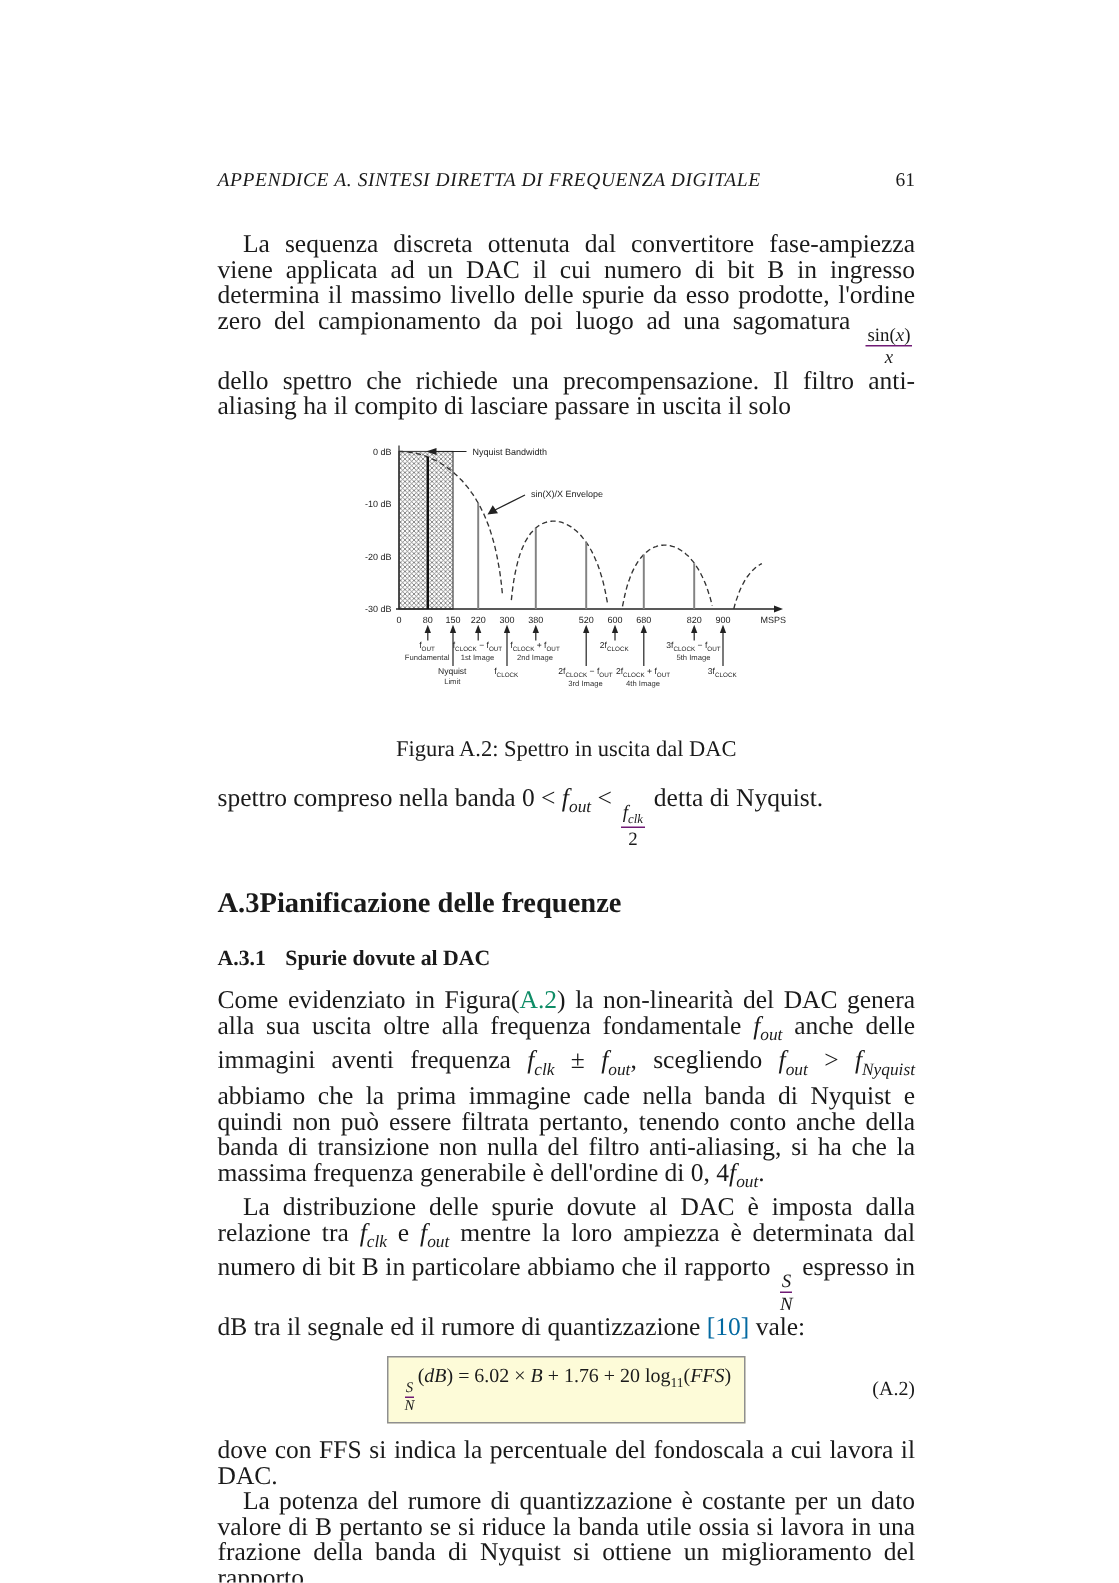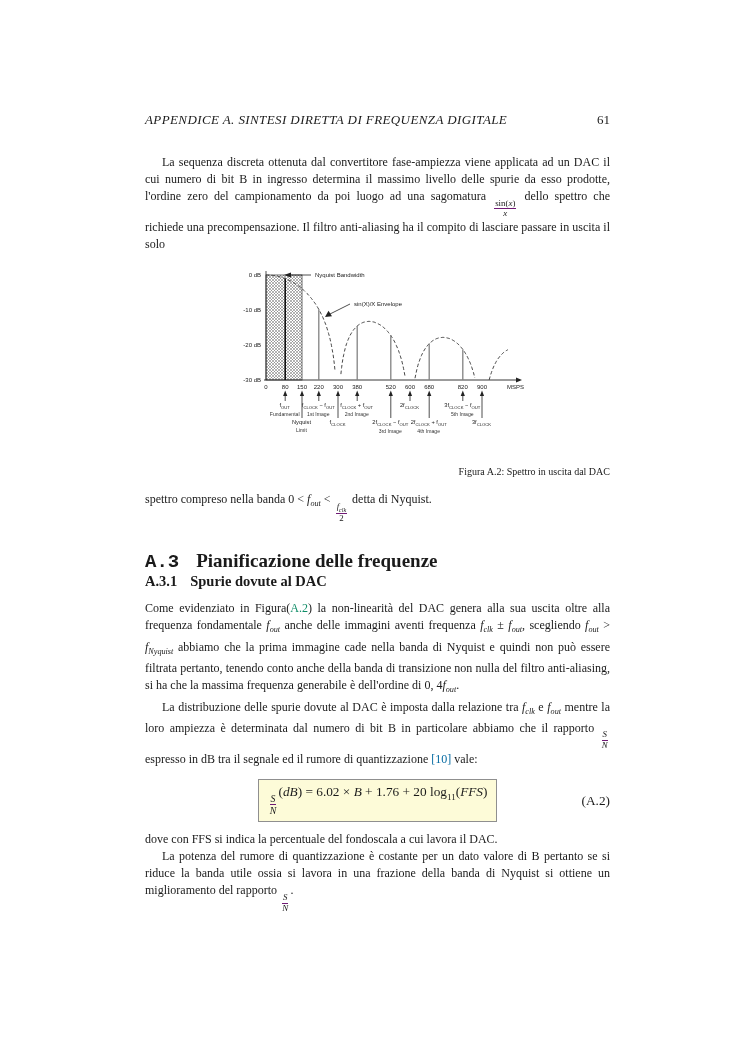"La sequenza discreta ottenuta dal" .para { font-size: 12px -> 17px }
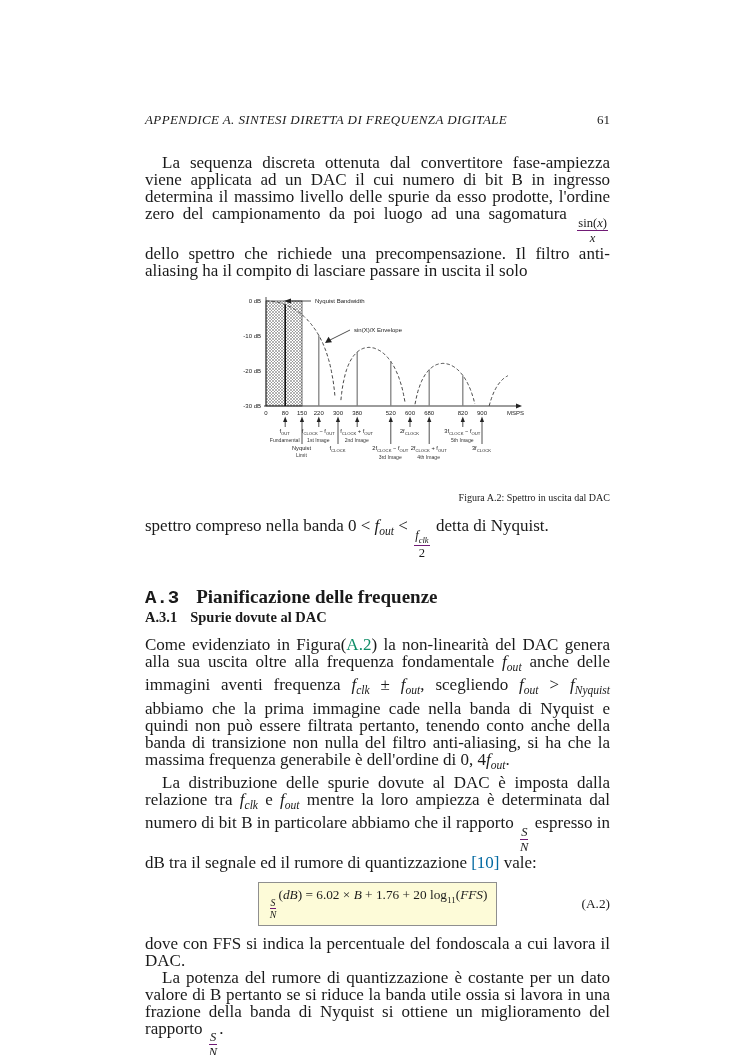"Figura A.2: Spettro in uscita" .caption { font-size: 10px -> 15px; text-align: right -> center }
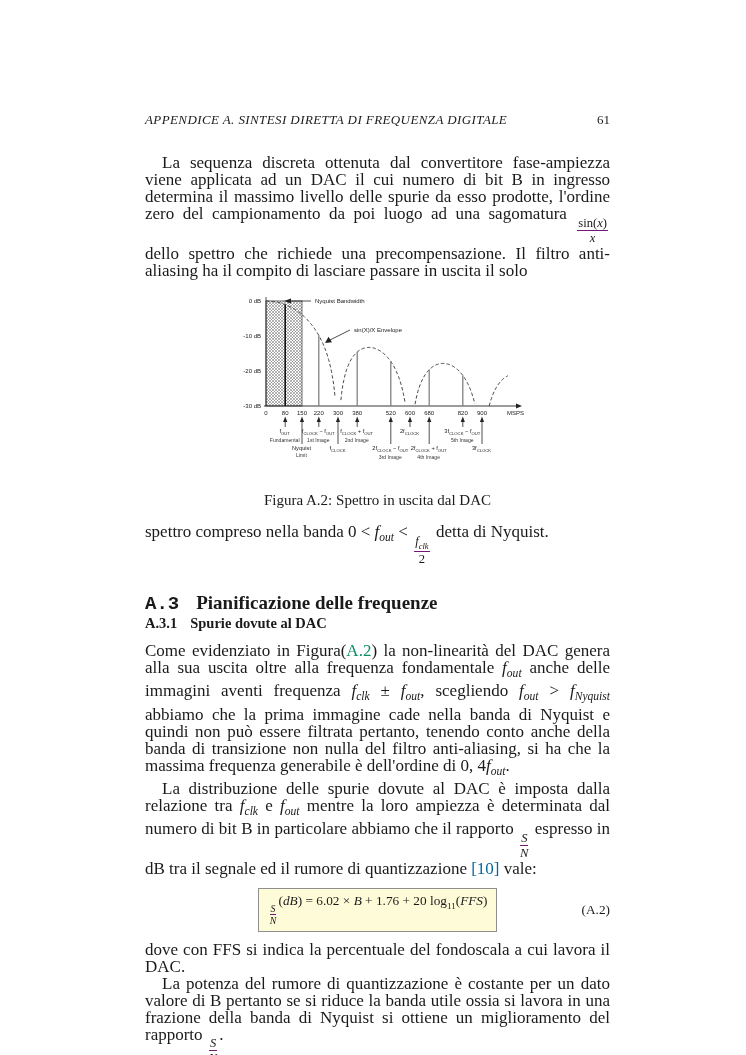"A.3" h2.sec .sec-num { font-family: Liberation Mono, monospace -> none; margin-right: 17px -> none }
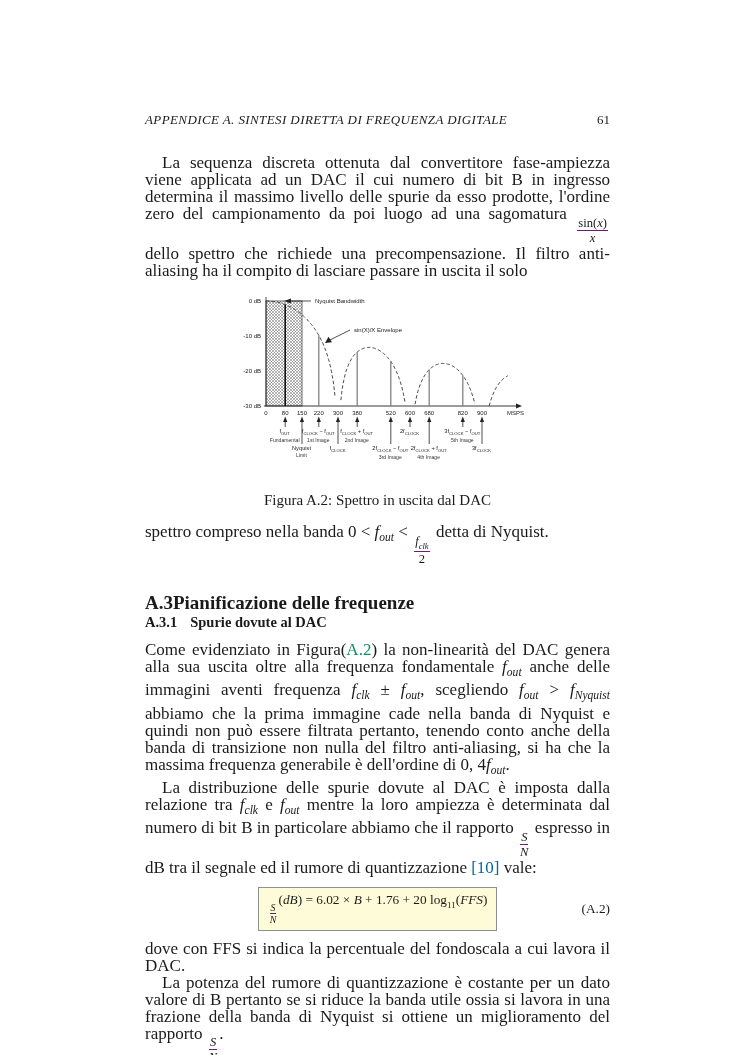"A.3.1 Spurie dovute al DAC" h3.subsec { margin-top: none -> 17px }
